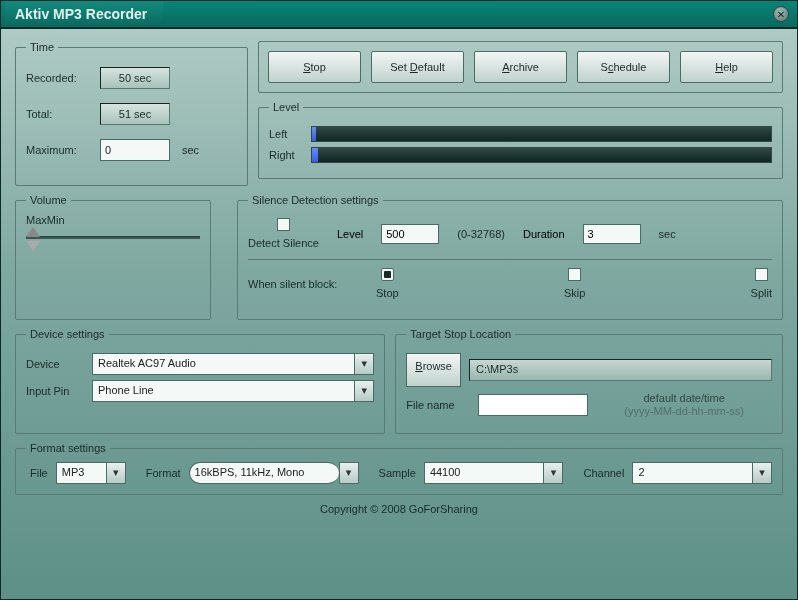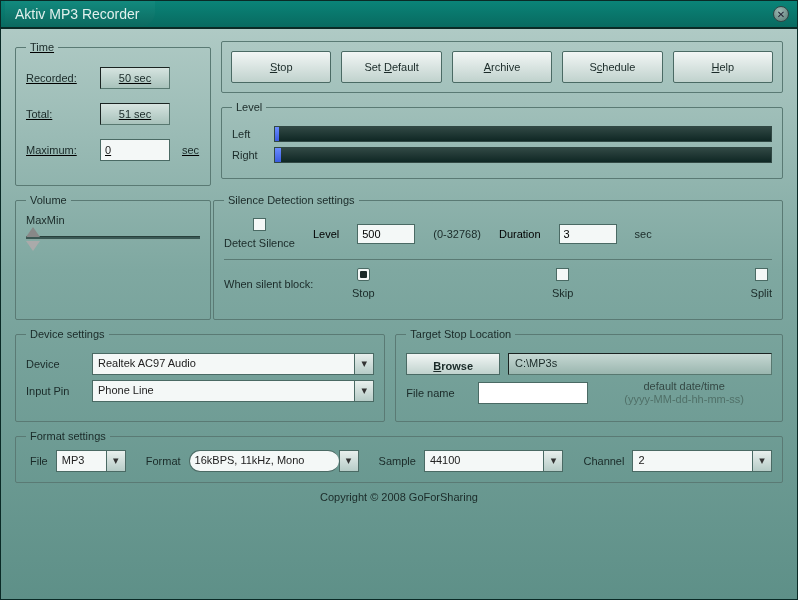"Aktiv MP3 Recorder" .titlebar .tab { font-weight: normal -> bold }
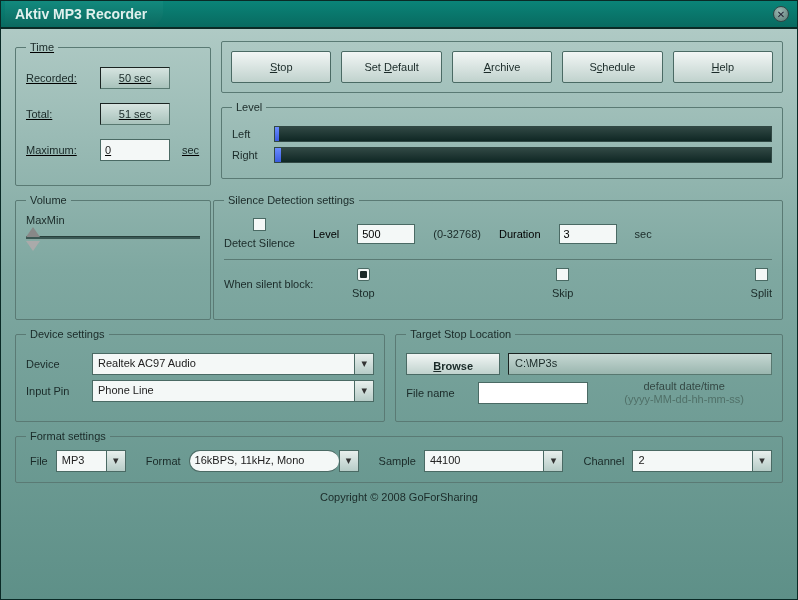"Time" .time-box { text-decoration: underline -> none; width: 196px -> 233px }
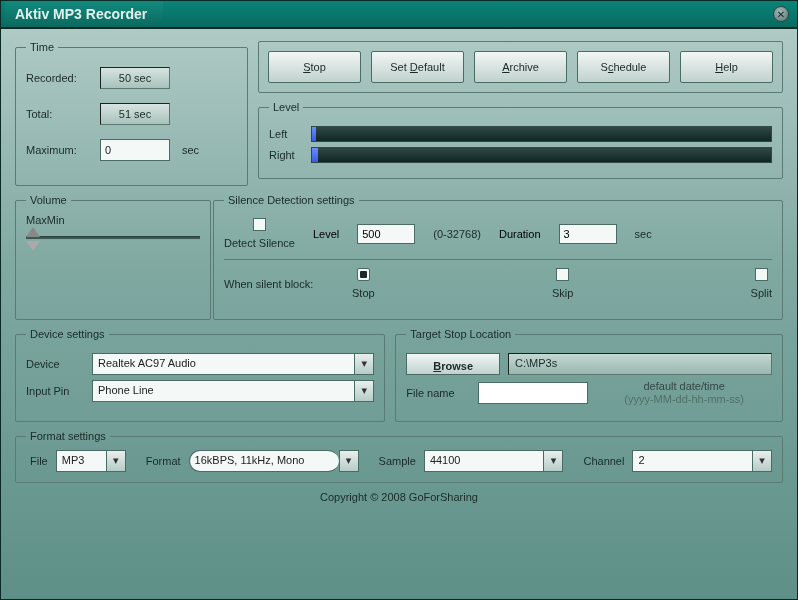"Volume" .row2 { gap: 2px -> 26px }
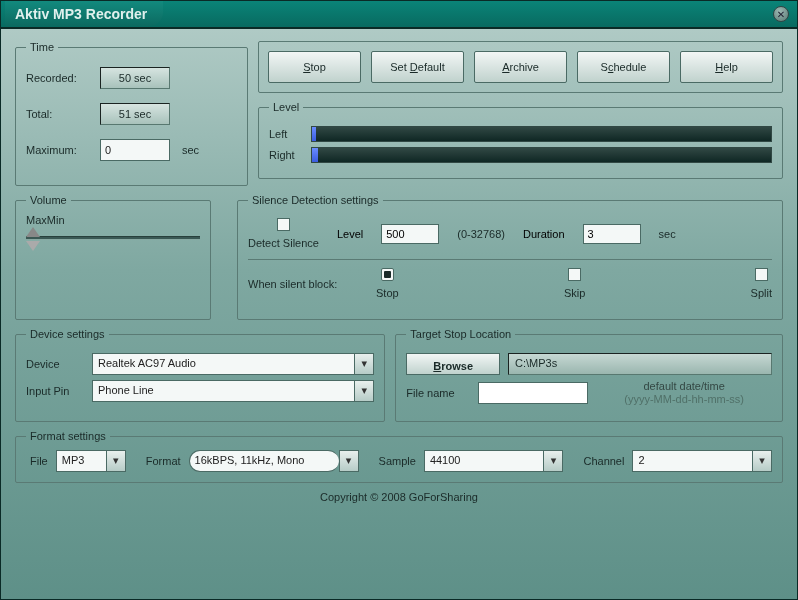"Browse" .sbtn { font-weight: bold -> none; height: 22px -> 34px; padding: 0 26px -> 0 8px }
